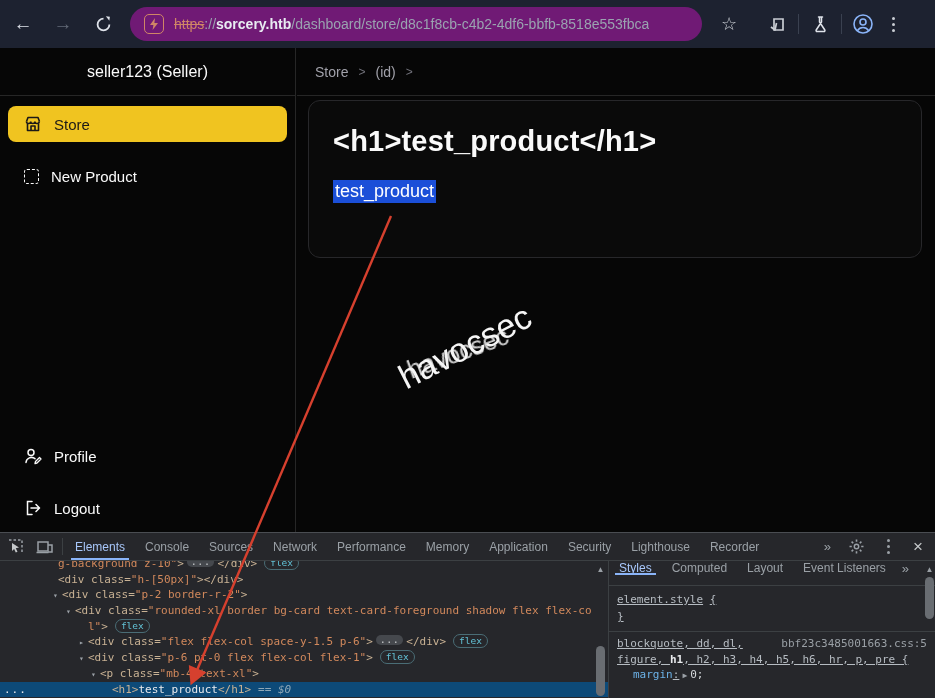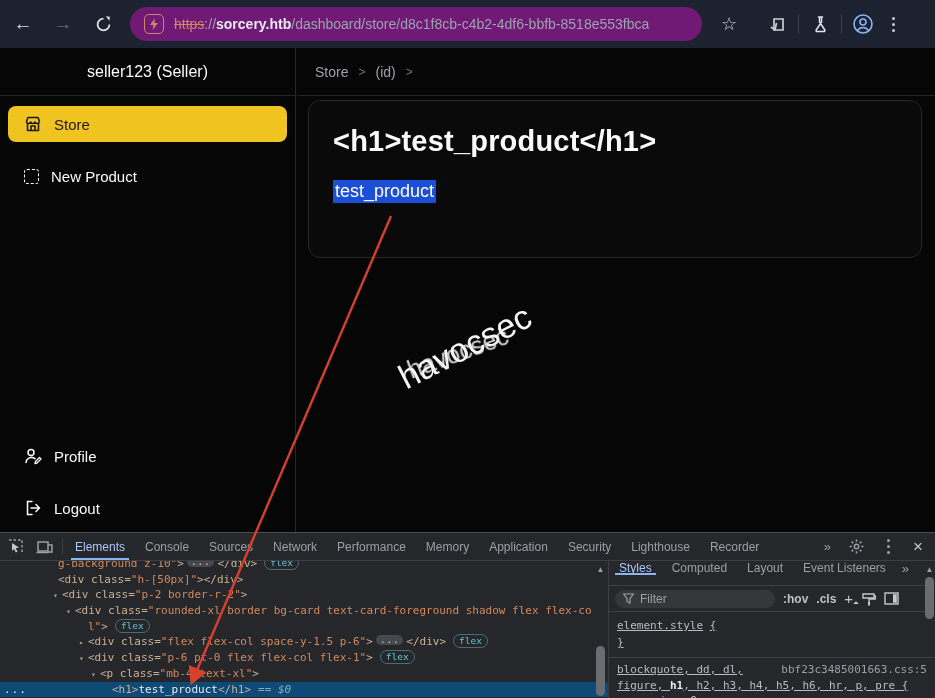"Filter" div { html: <div> <div> <svg> <path></path> </svg> <span>Filter</span> </div> <span>:hov</span> <span>.cls</span> <span>+</span> <span> <svg> <path></path> <path></path> <path></path> </svg> </span> <span> <svg> <rect></rect> <rect></rect> </svg> </span> </div> -> none }
